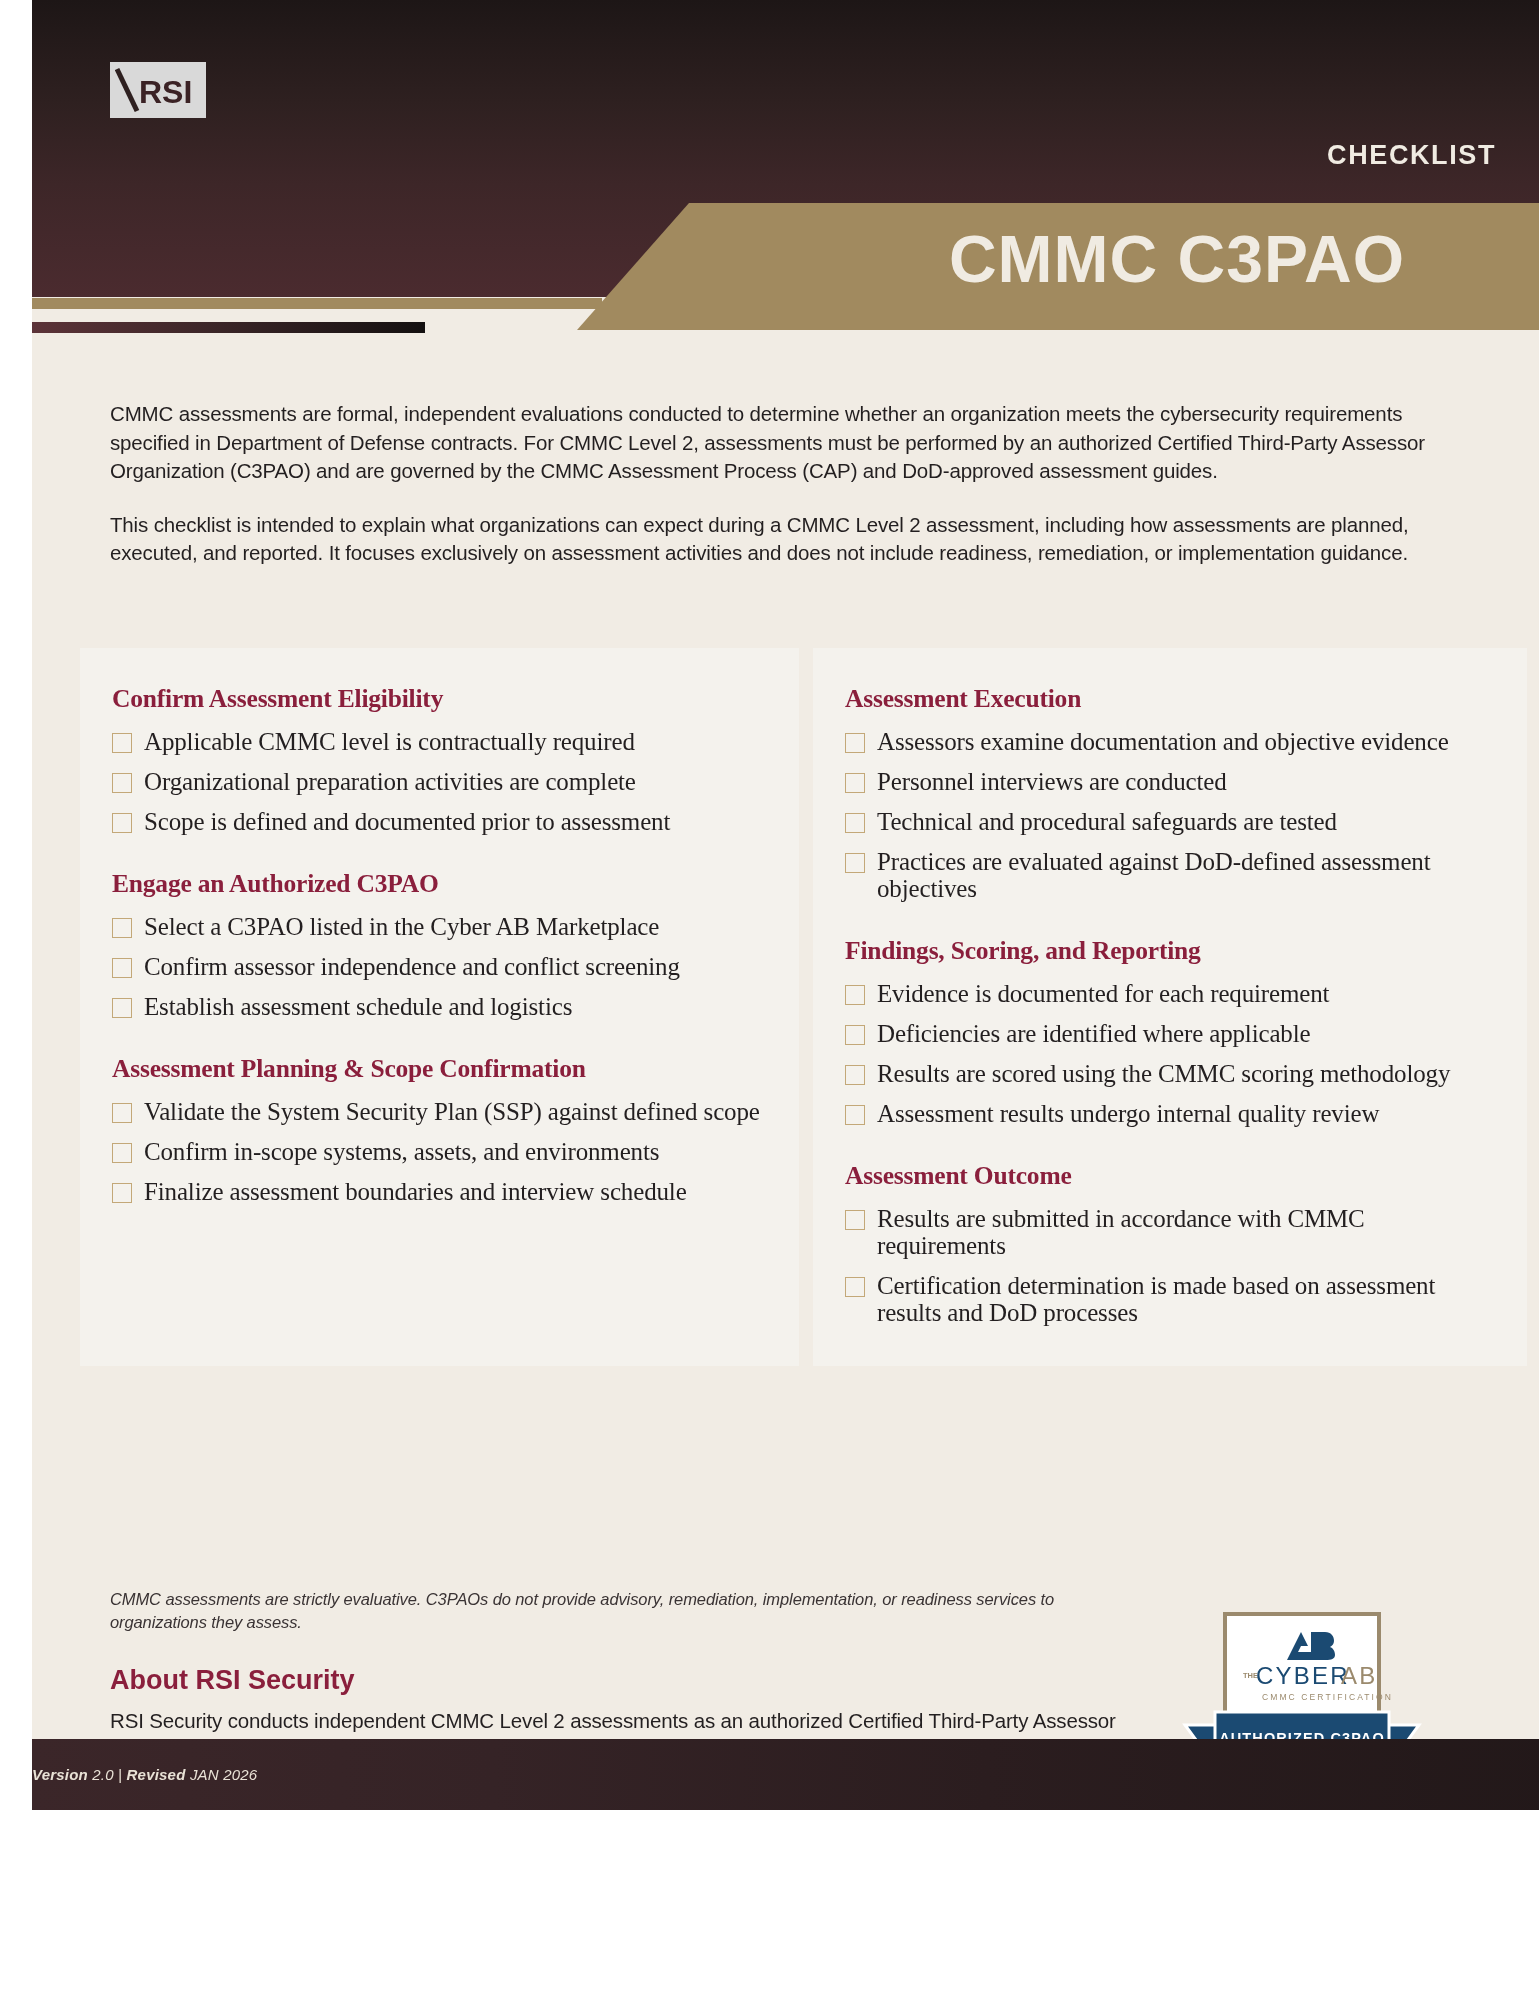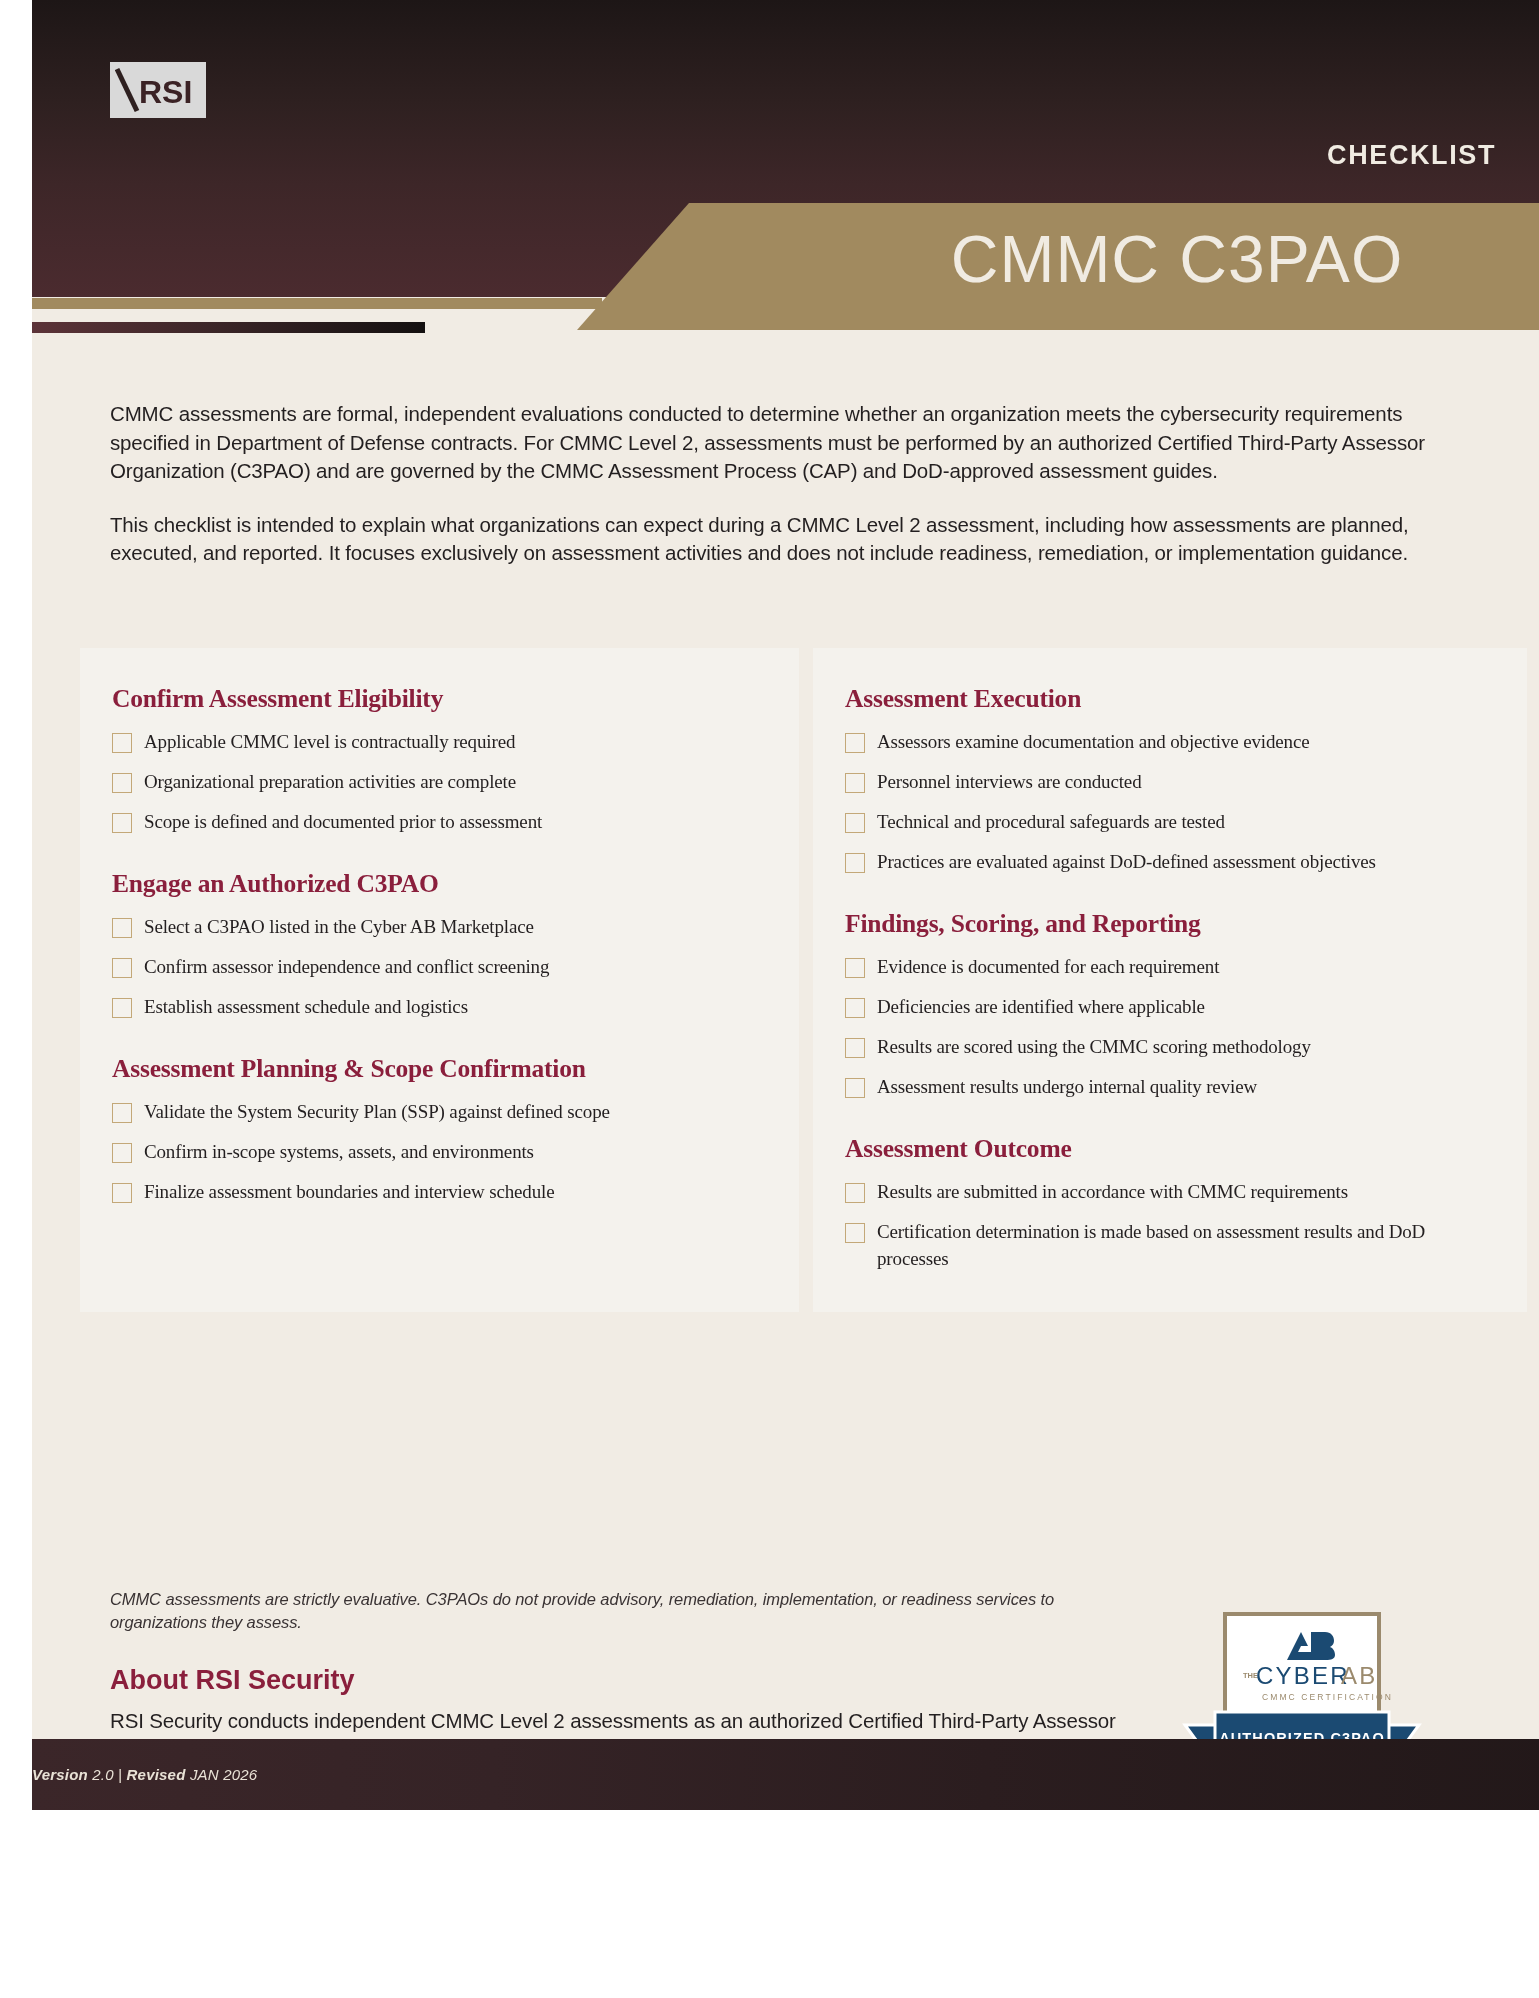"CMMC C3PAO" .banner-title { font-weight: normal -> bold }
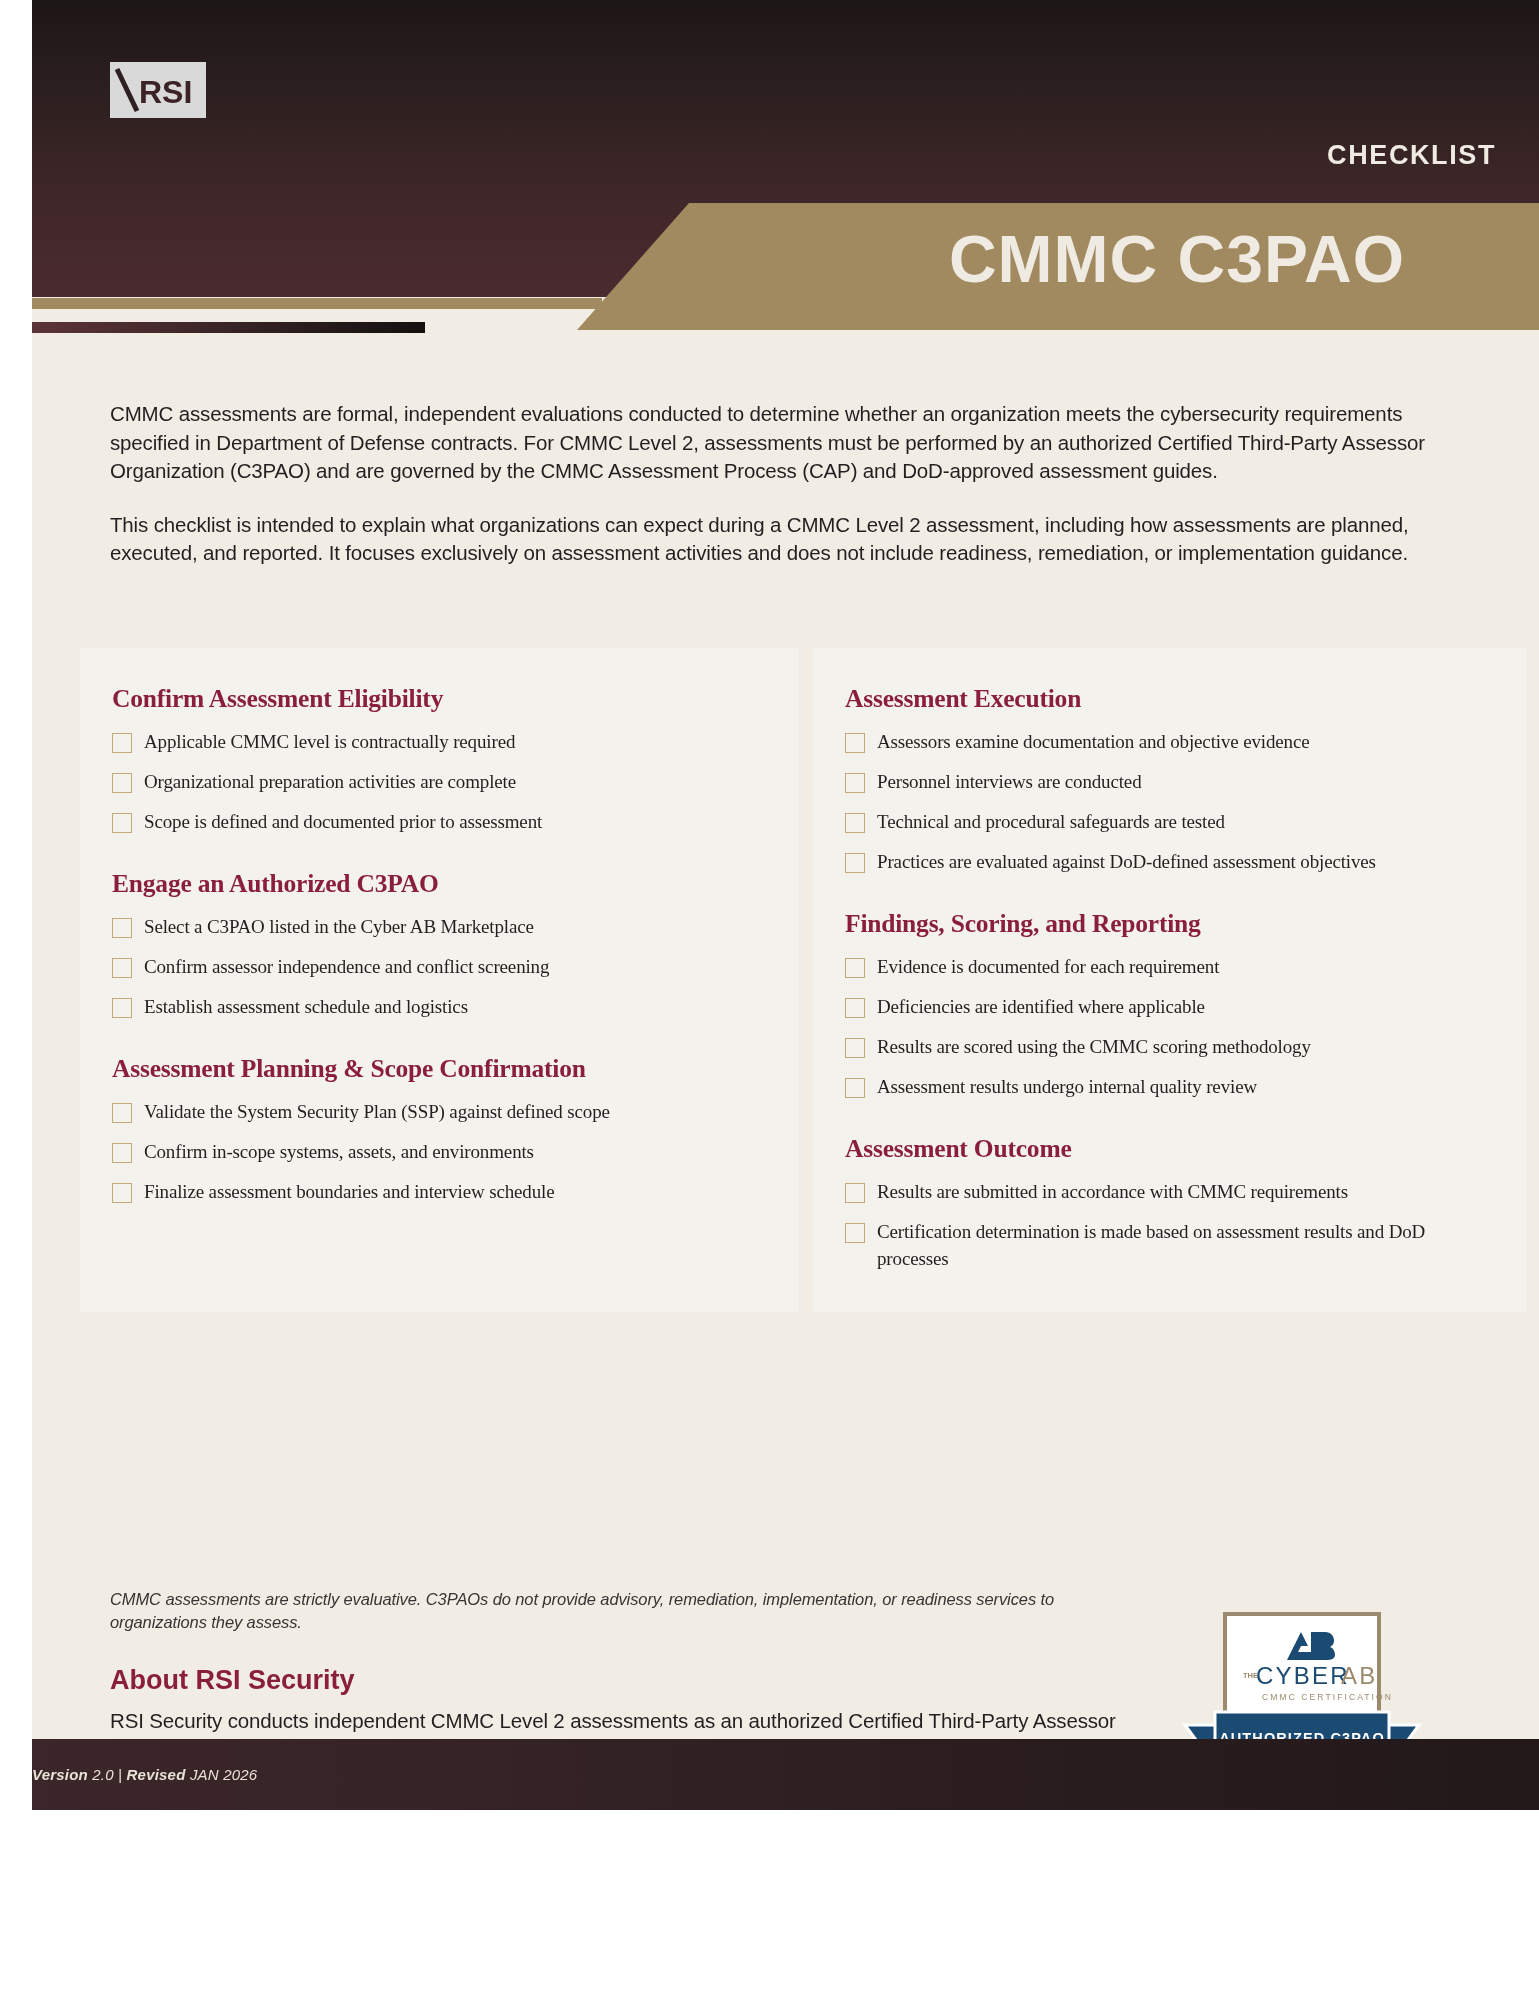"Applicable CMMC level is contractually" .check-label { font-size: 19px -> 25px }
